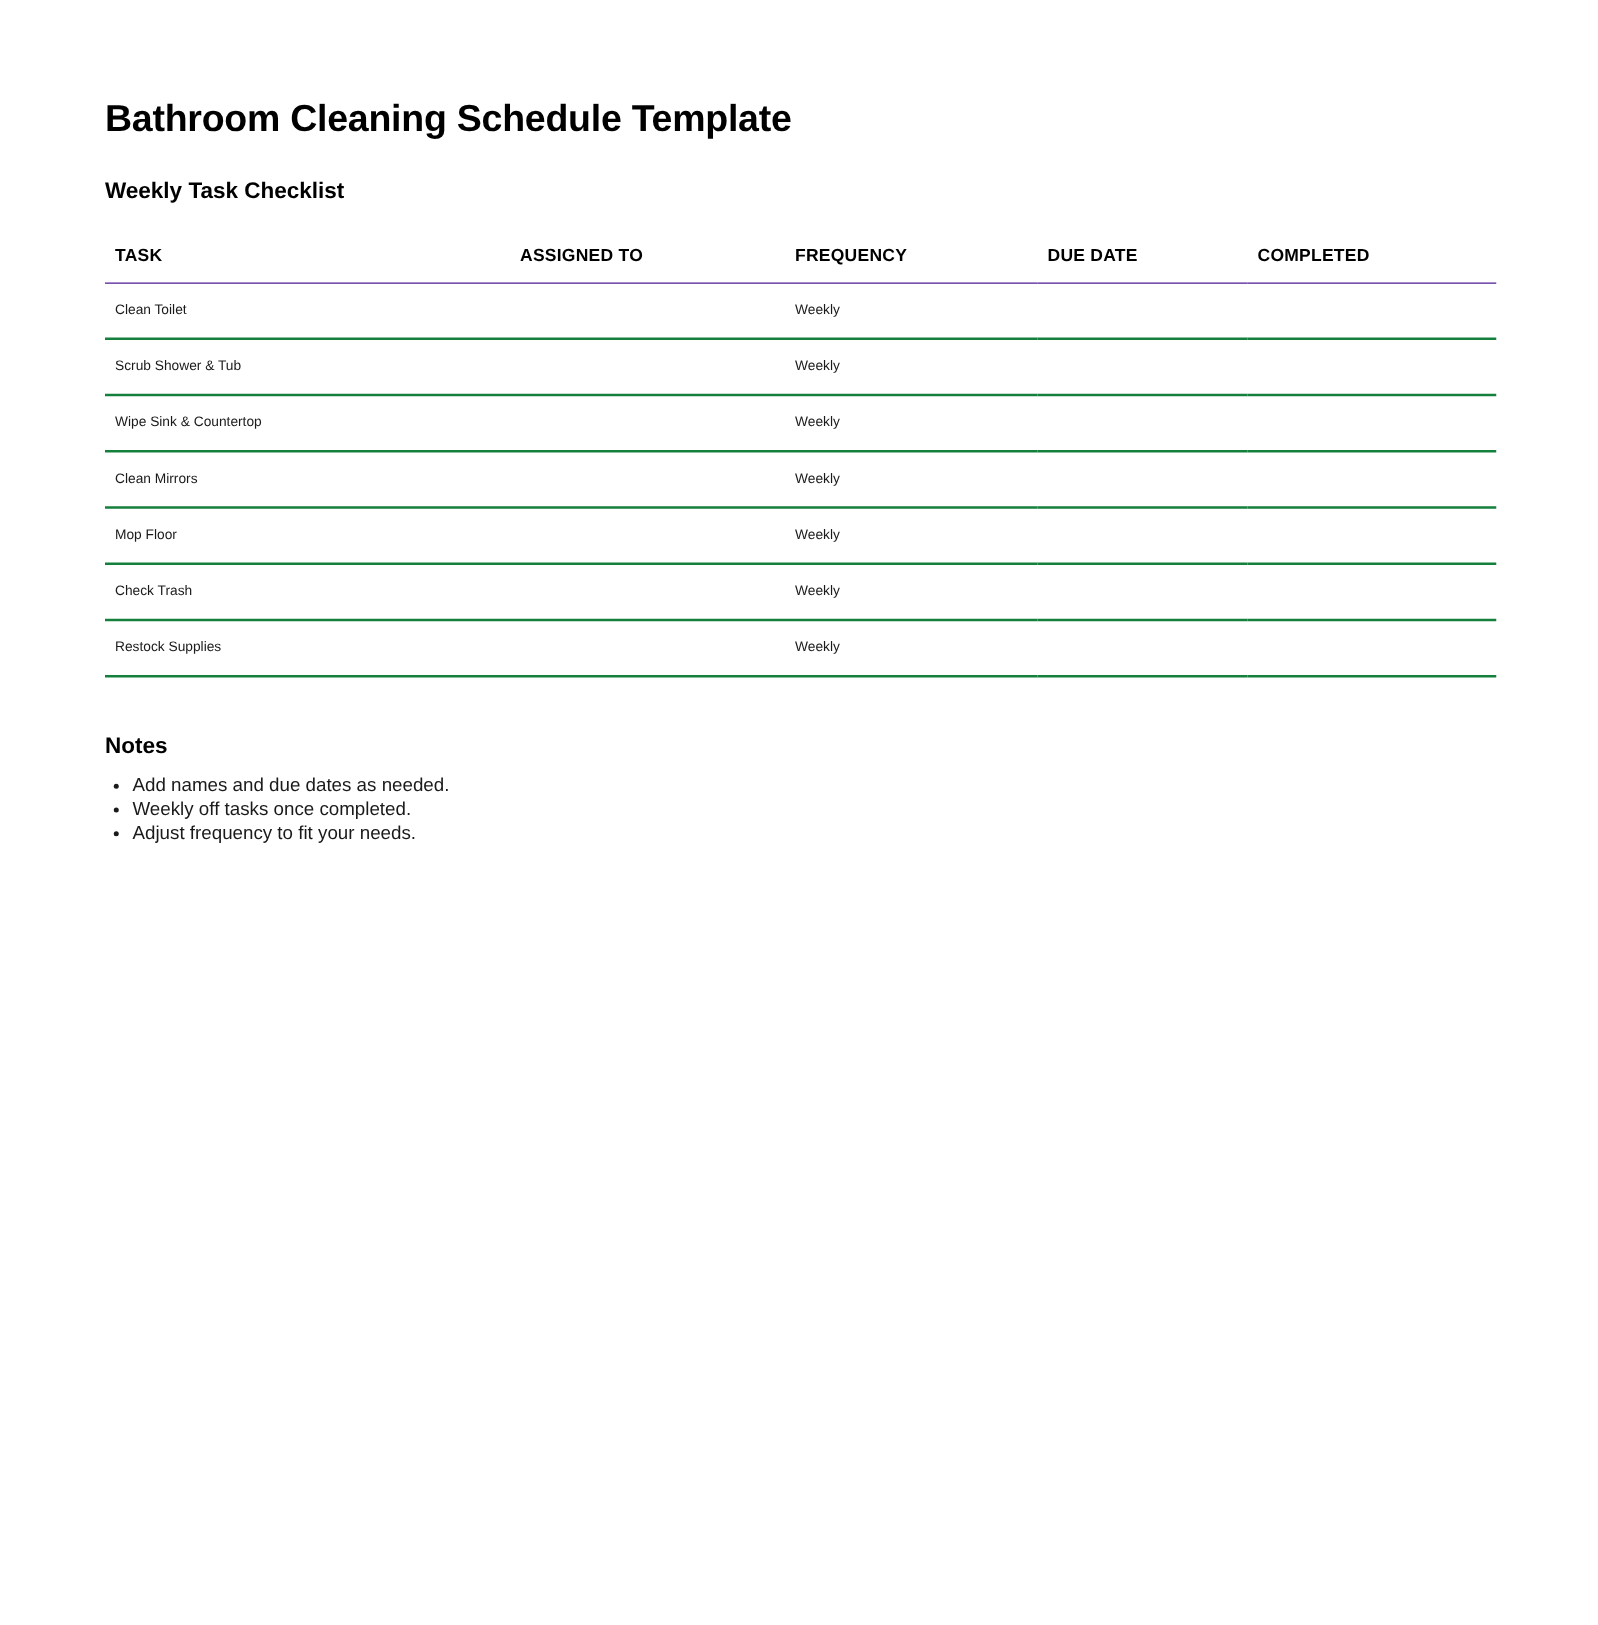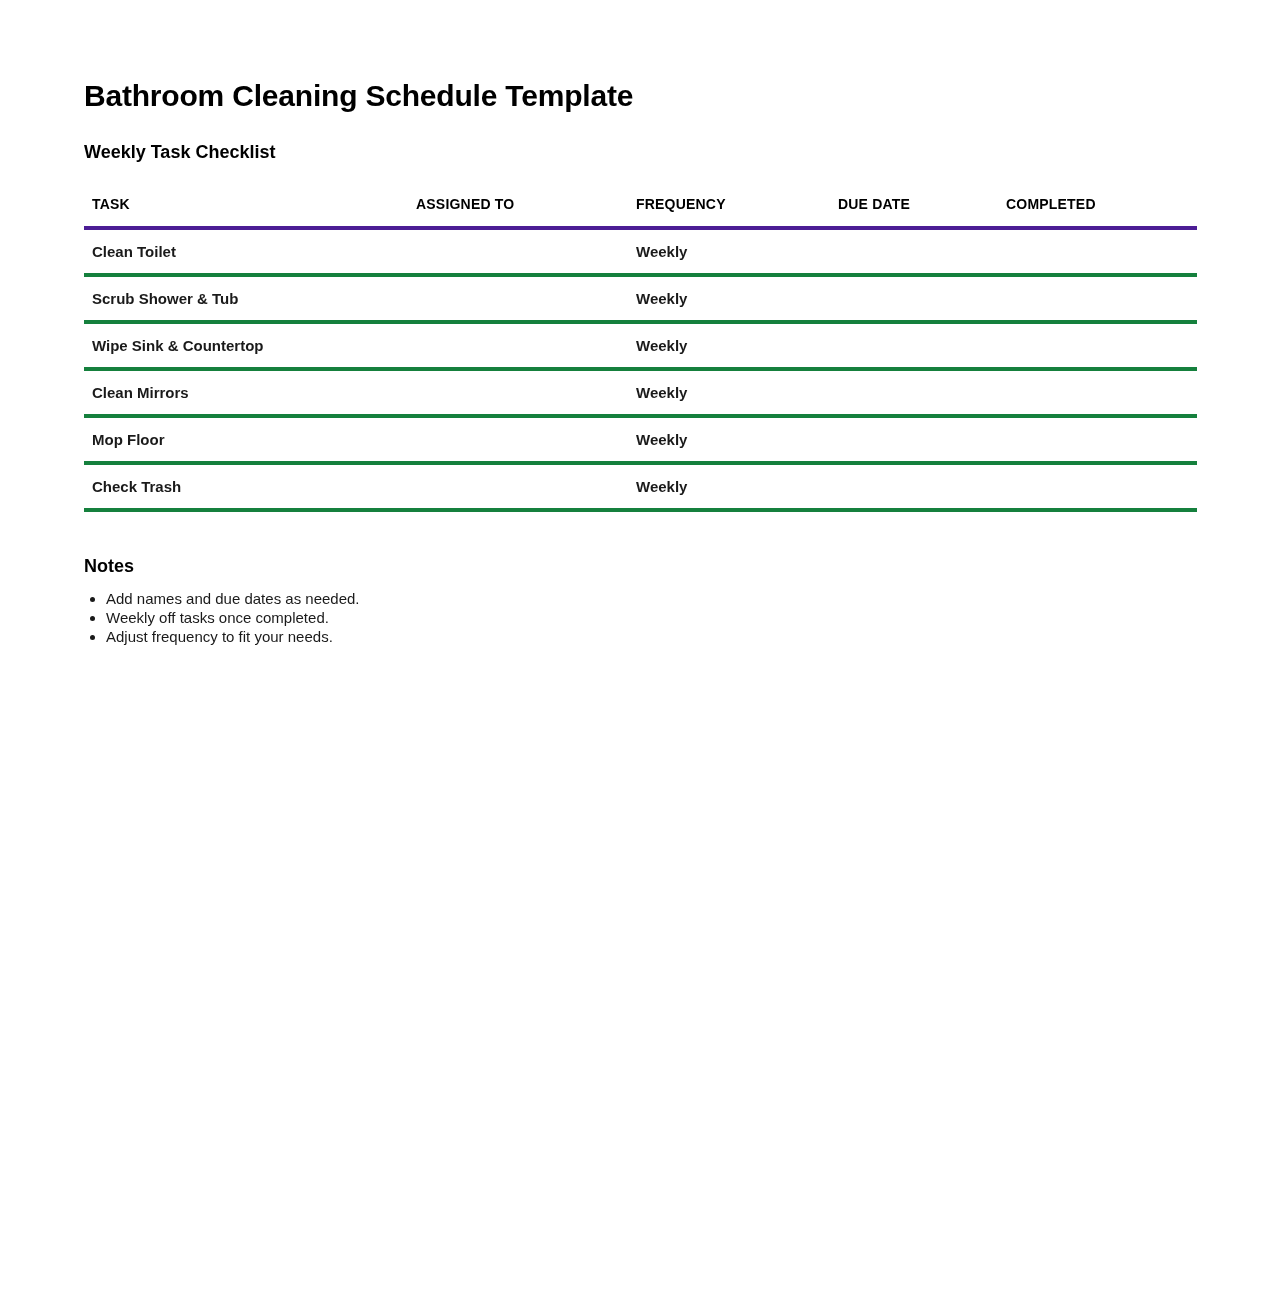"TASK" table.schedule th { border-bottom: 4px solid #4c1d95 -> 1px solid #4c1d95 }
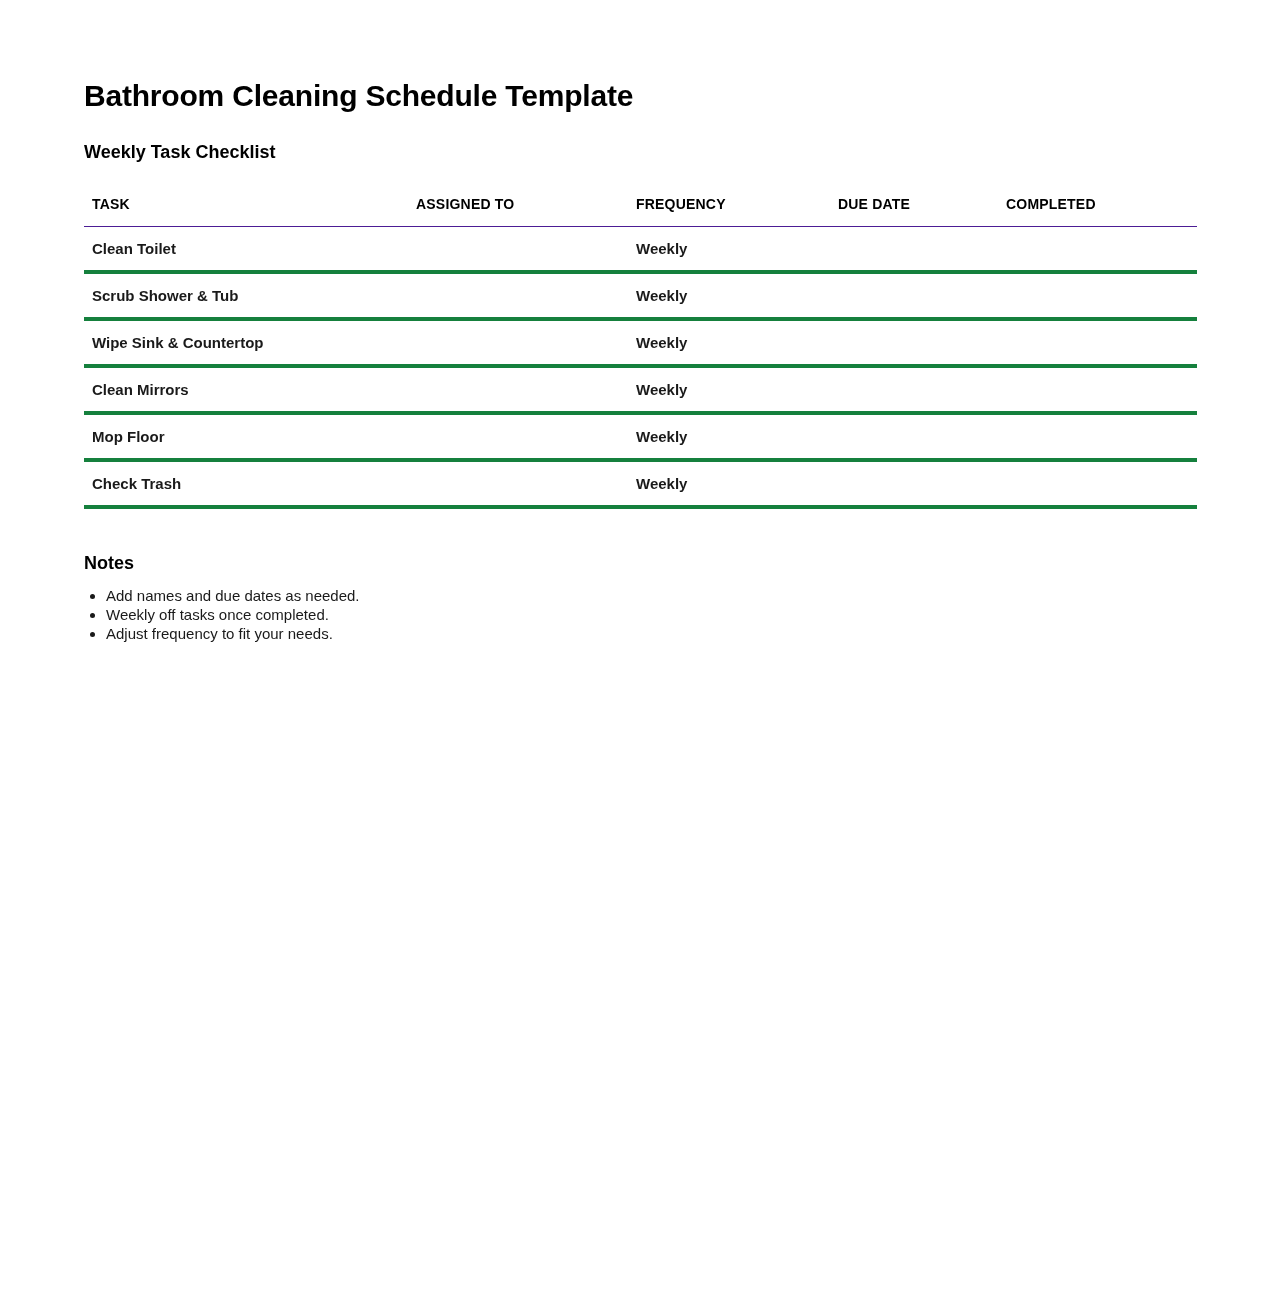"Clean Toilet" table.schedule td { border-bottom: 4px solid #15803d -> 2px solid #15803d; font-size: 15px -> 11px; font-weight: bold -> normal }
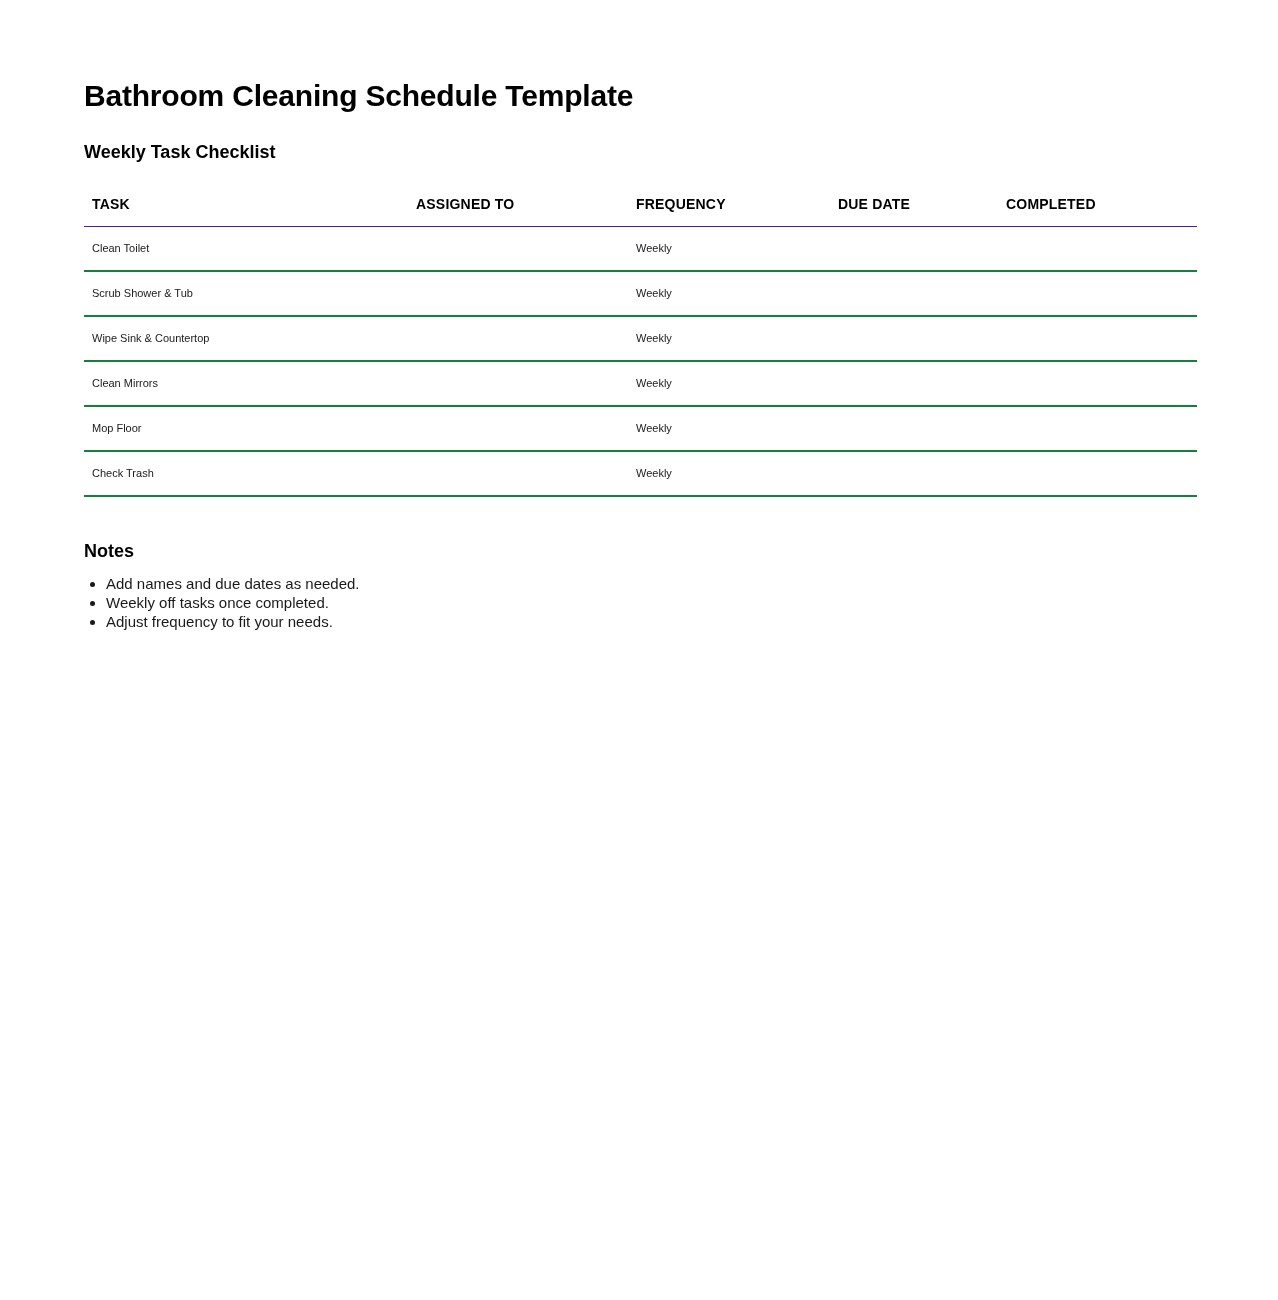"Restock Supplies" tr { html: none -> <tr> <td>Restock Supplies</td> <td></td> <td>Weekly</td> <td></td> <td></td> </tr> }
